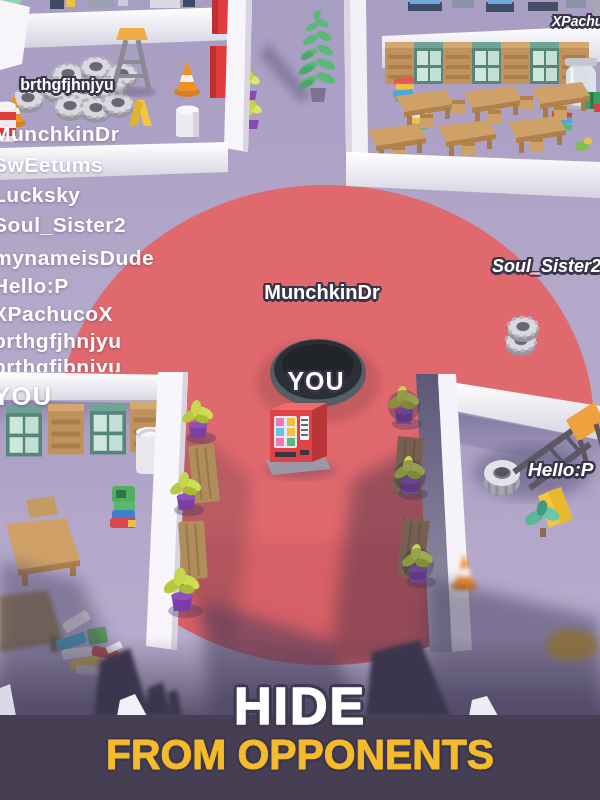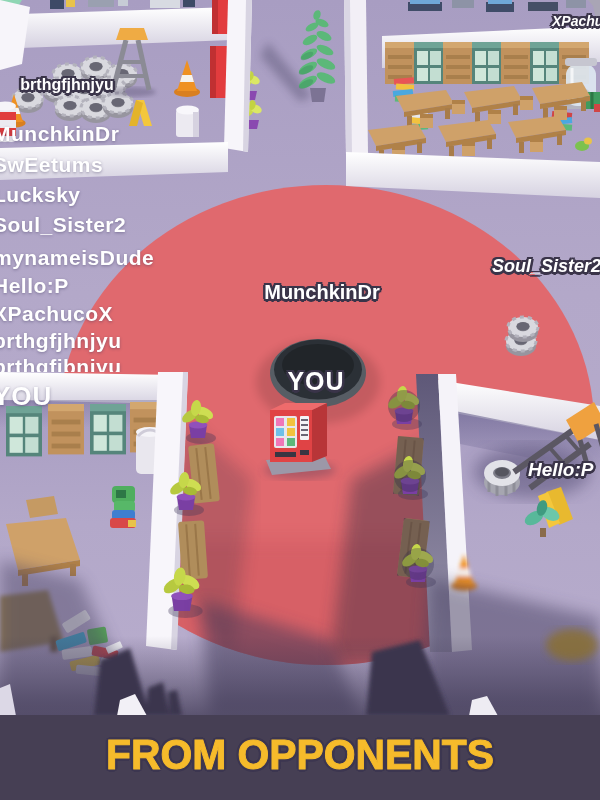"HIDE" div.banner-title { html: none -> <div>HIDE</div> }
